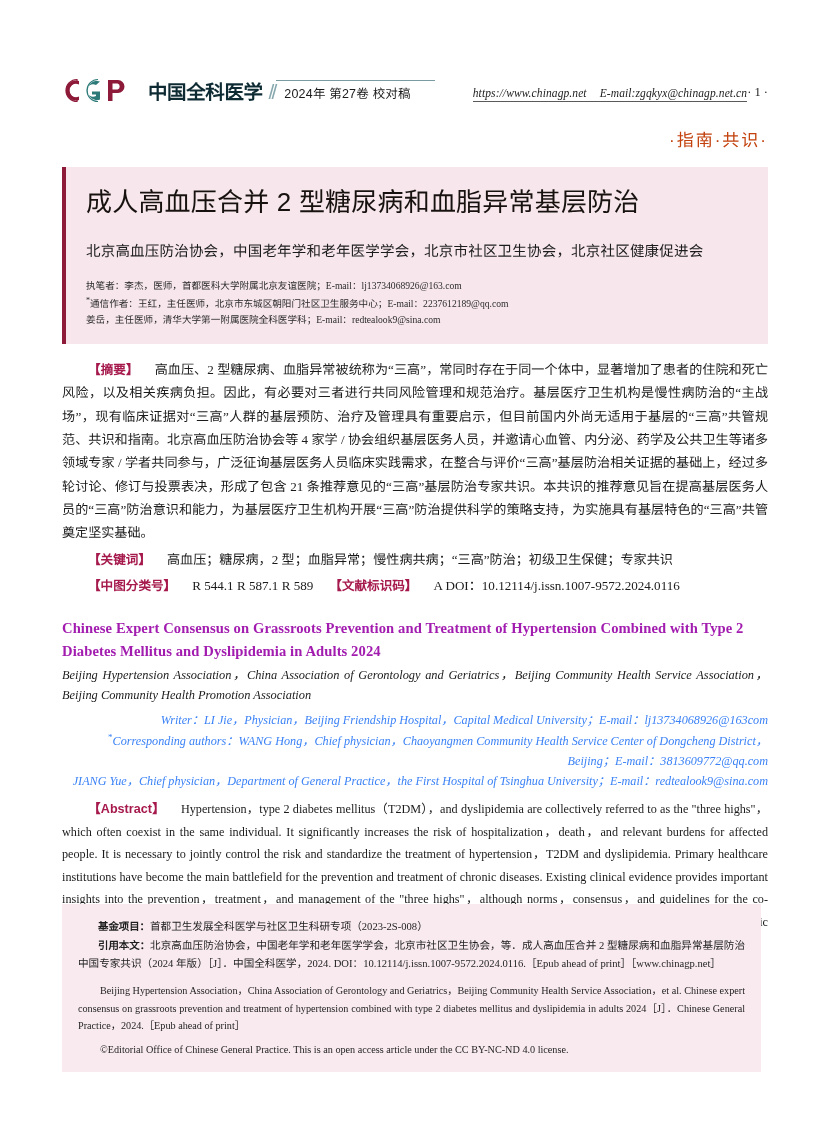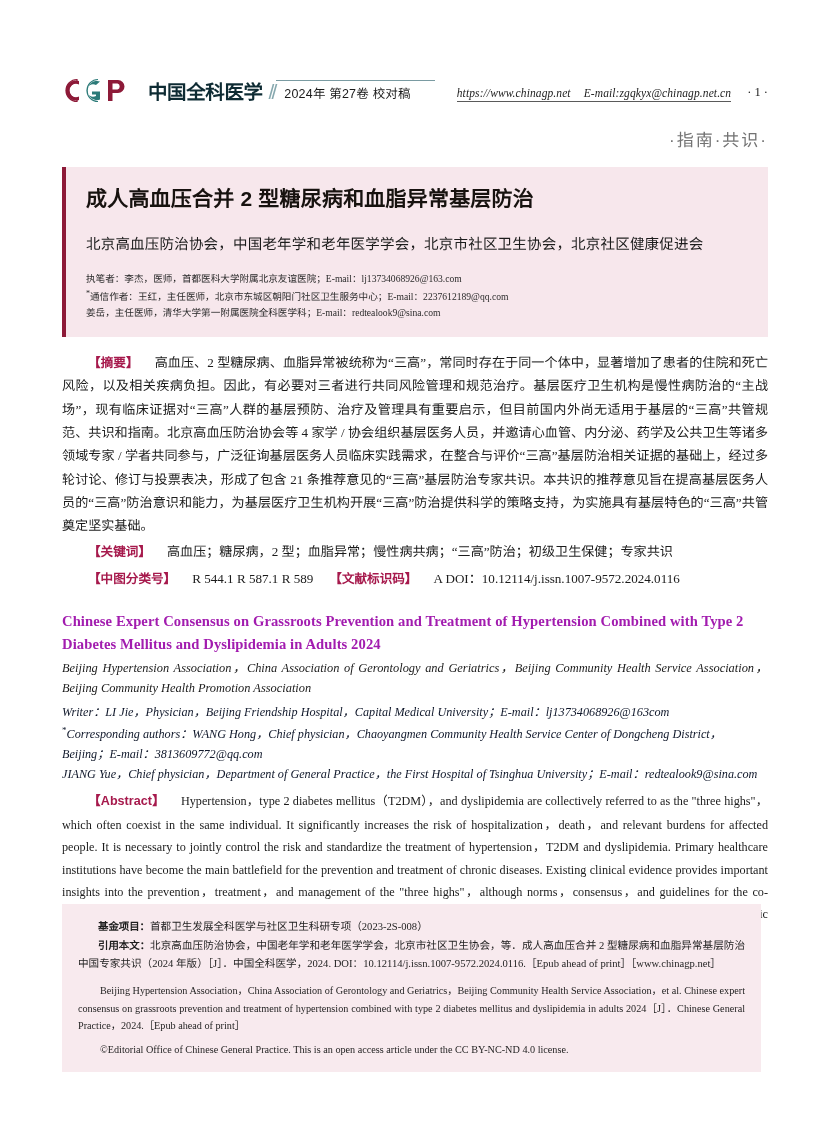"https://www.chinagp.net" .runhead-right { gap: 16px -> none }
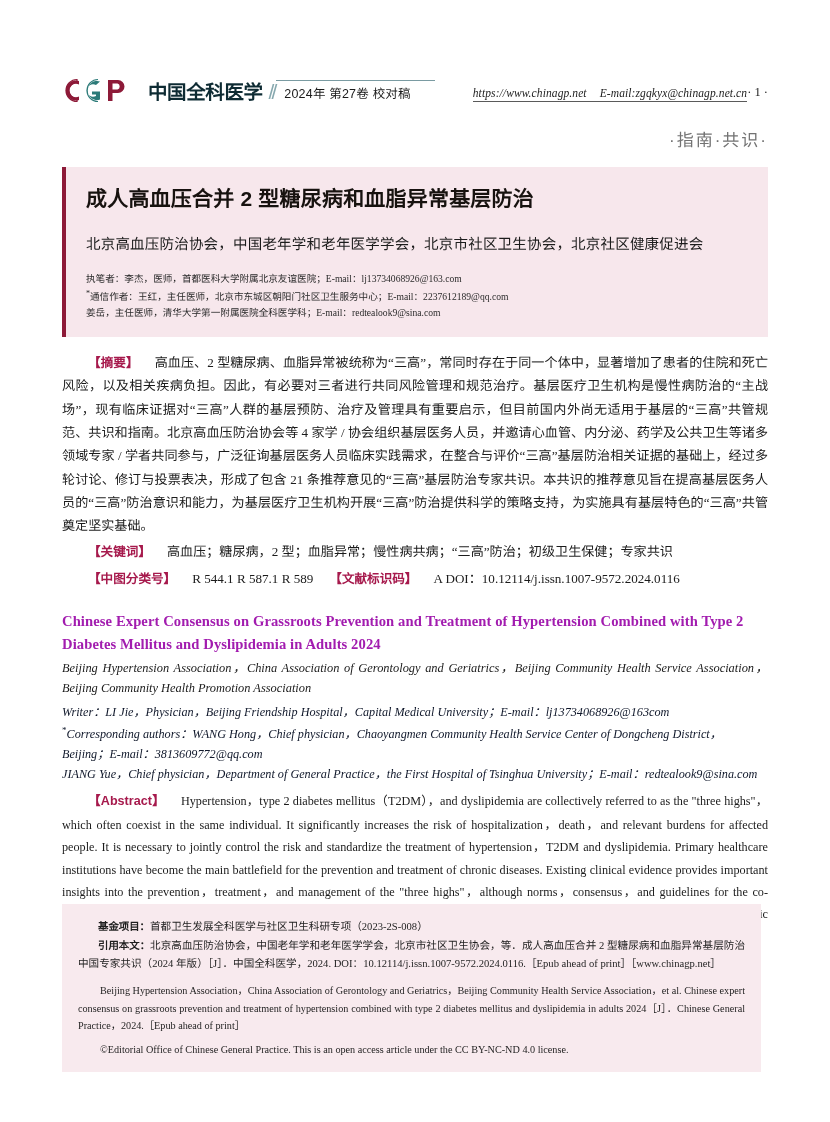"·指南·共识·" .kicker { color: #737373 -> #c2410c }
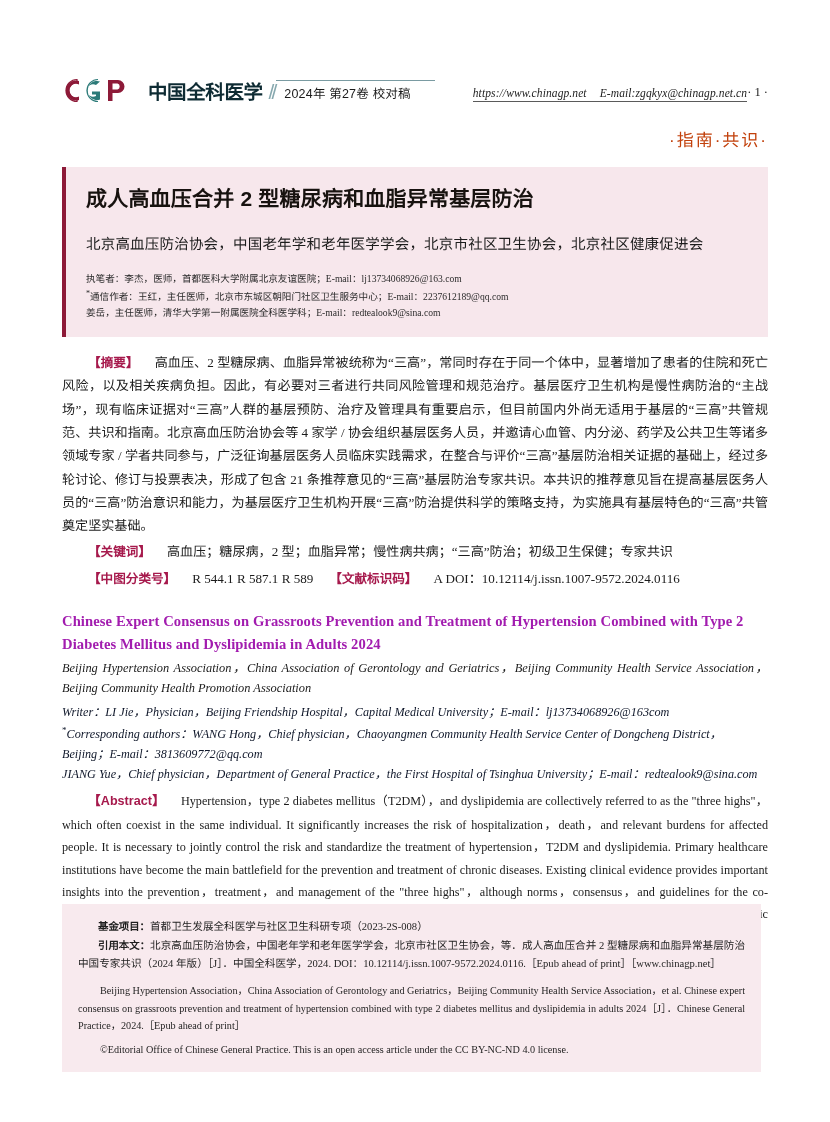"成人高血压合并 2 型糖尿病和血脂异常基层防治" .title-cn { font-size: 21px -> 26px; font-weight: bold -> normal }
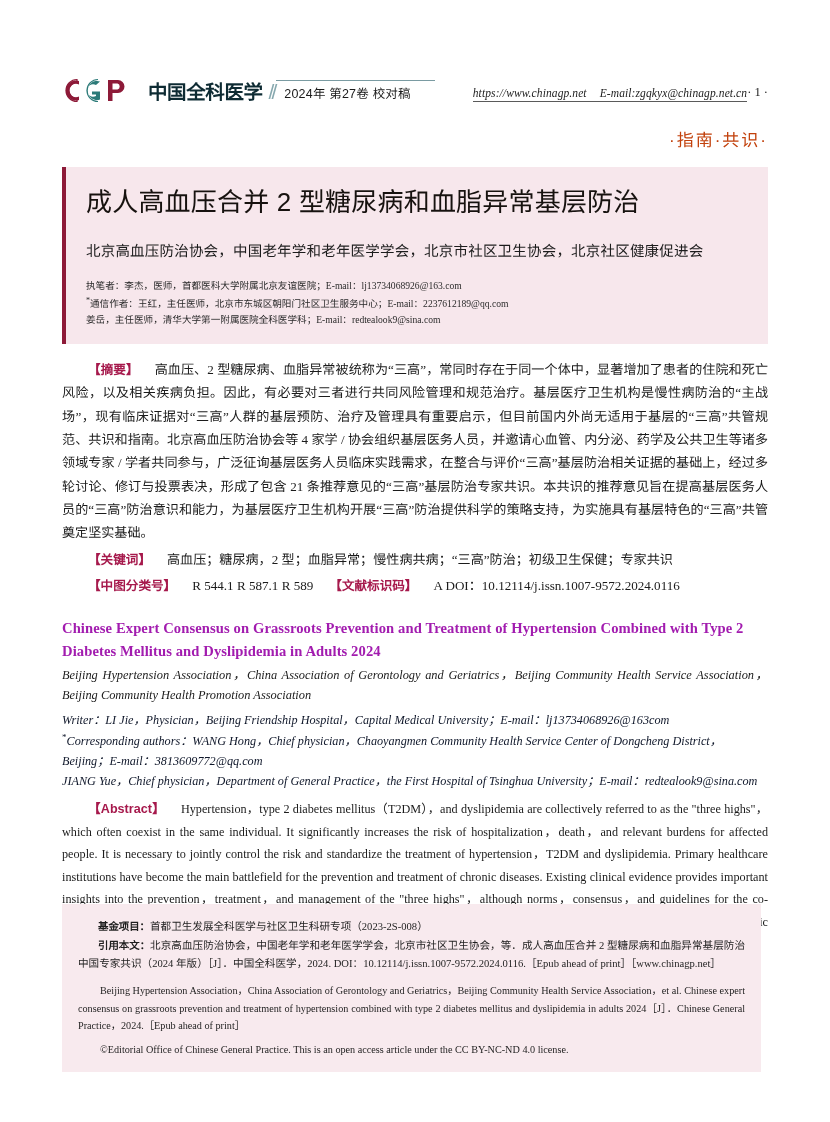"Writer：LI Jie，Physician，Beijing" .contacts-en { color: #0f172a -> #3b82f6; text-align: none -> right }
